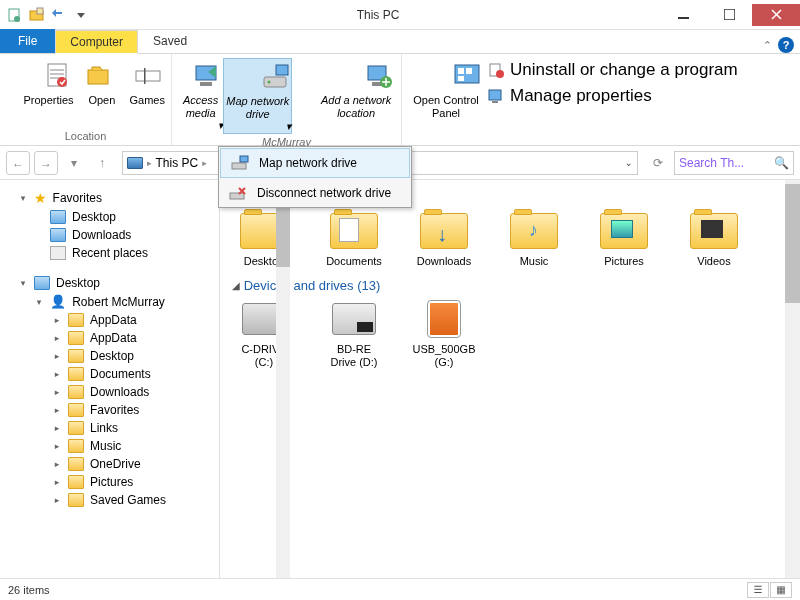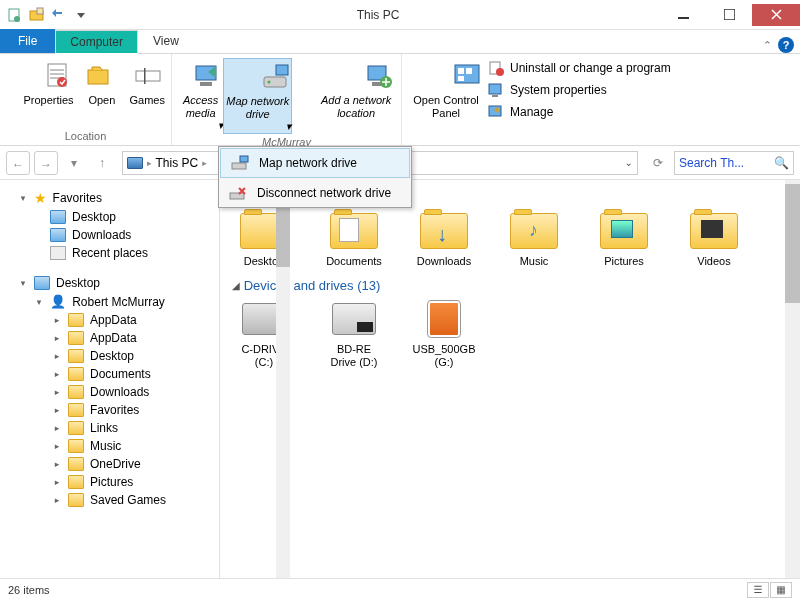"Computer" .rtab.active { background: #14b8a6 -> #fde047 }
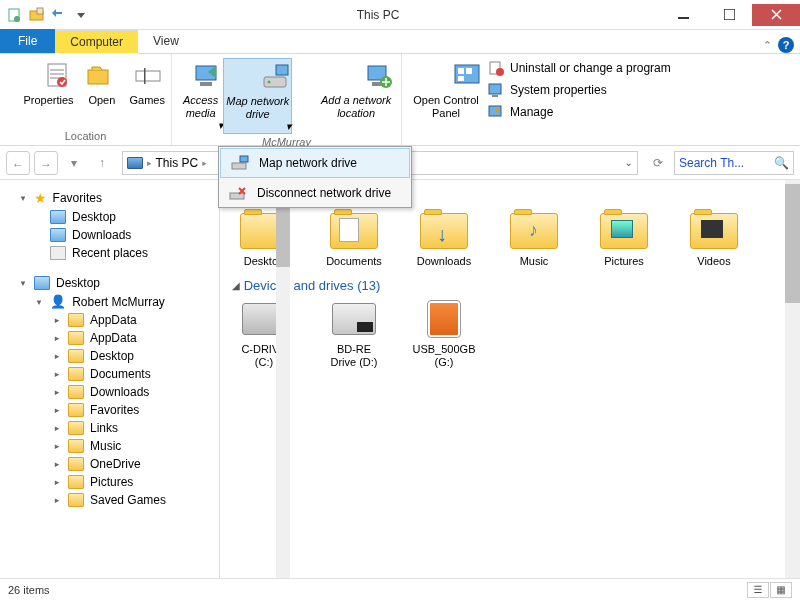"View" div.rtab { text: View -> Saved }
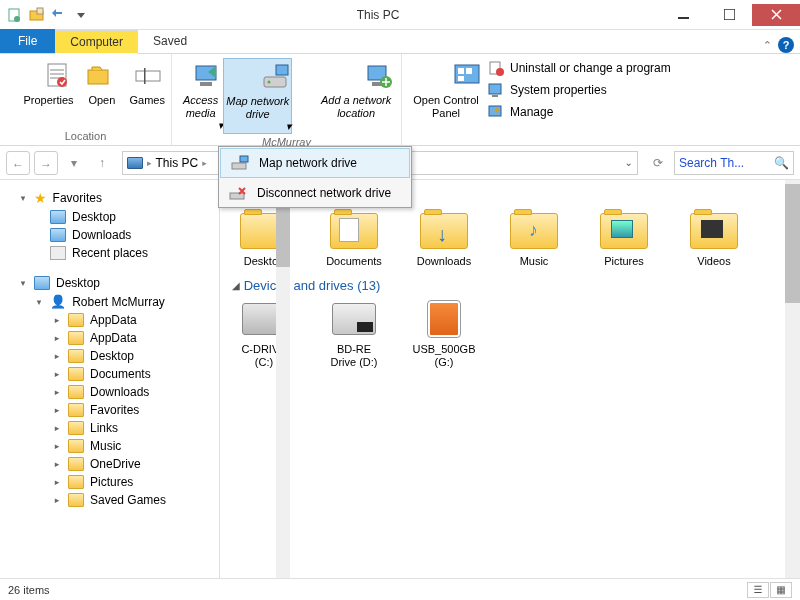"Uninstall or change a program" .rbtn-sm { font-size: 12px -> 17px }
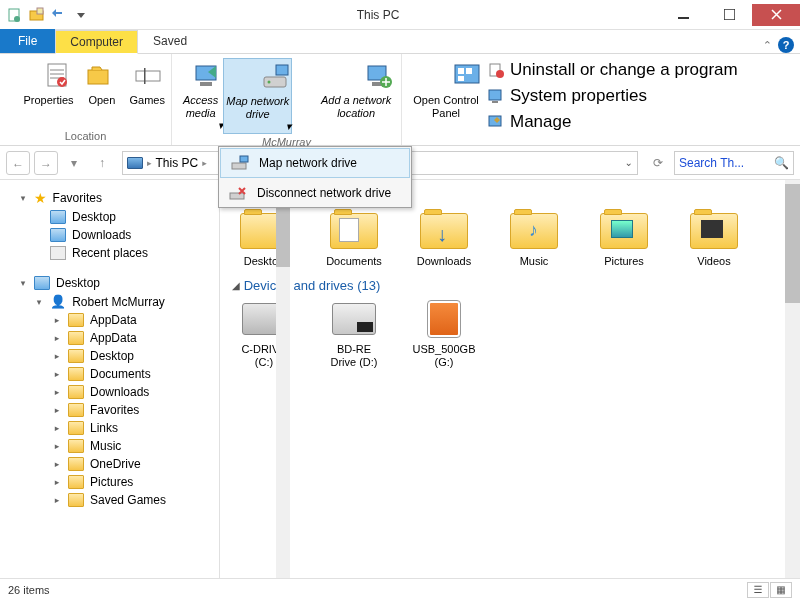"System properties" span { text: System -> Manage }
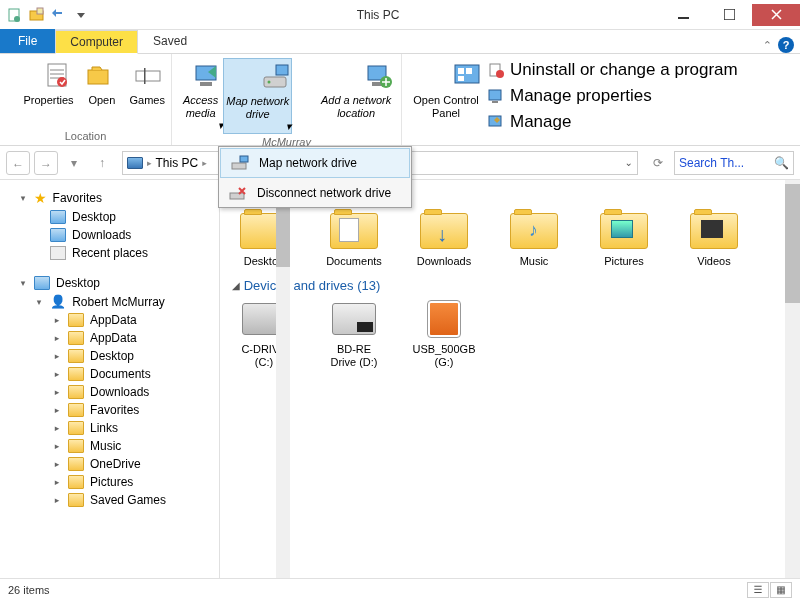"Manage" div.rbtn-sm { html: <div> <div> <svg> <rect></rect> <path></path> </svg> </div> <span>Manage</span> </div> -> none }
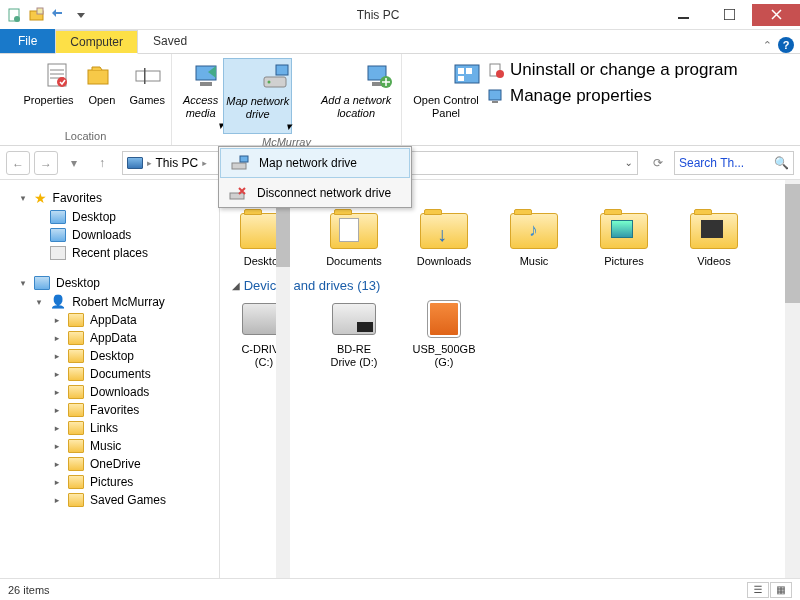"Search Th..." .searchbox { color: #1d4ed8 -> #8b5cf6 }
